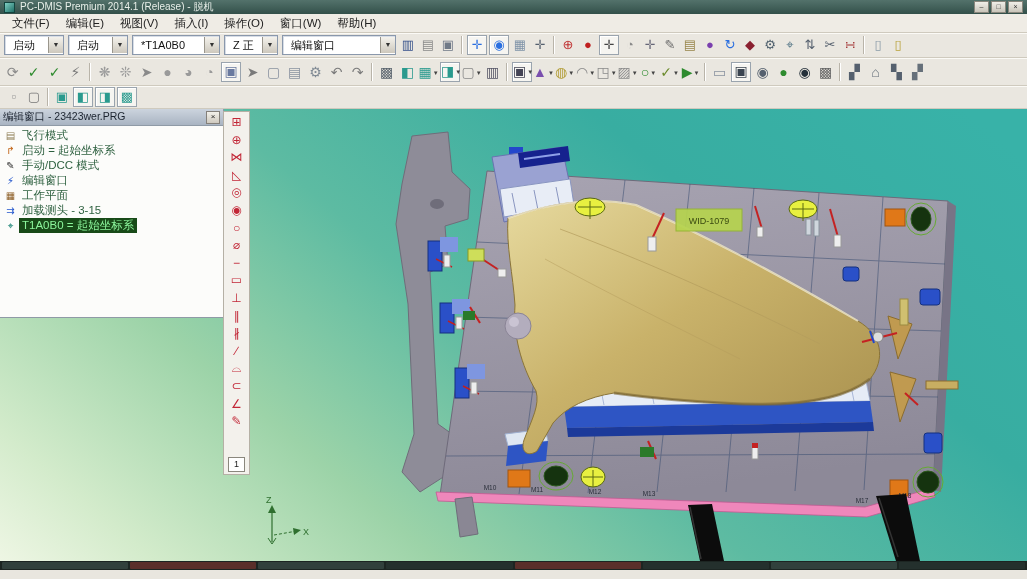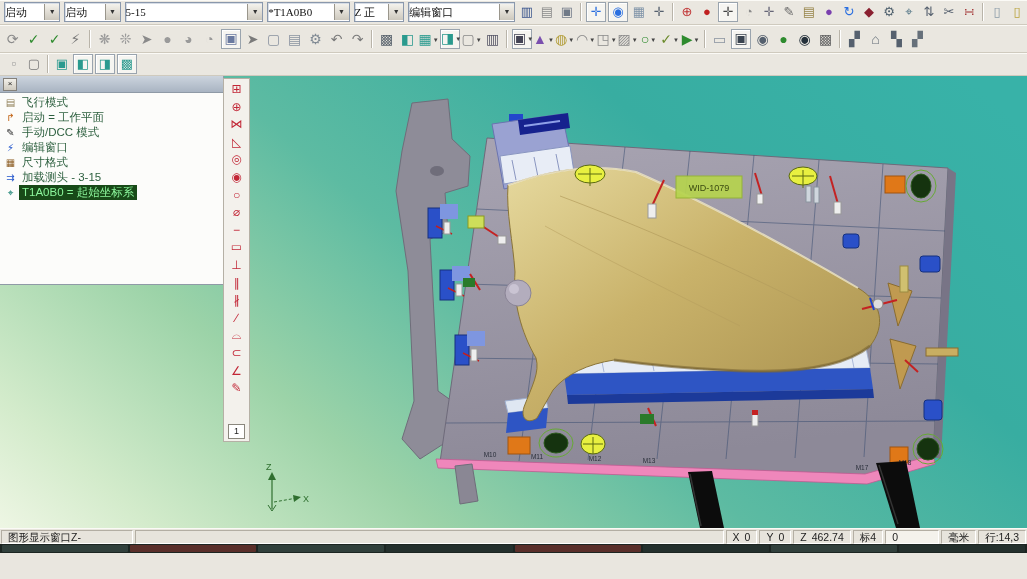"PC-DMIS Premium 2014.1 (Release) -" div.titlebar { html: none -> <div> <span></span> <span>PC-DMIS Premium 2014.1 (Release) - 脱机</span> <span> <span>–</span> <span>□</span> <span>×</span> </span> </div> }
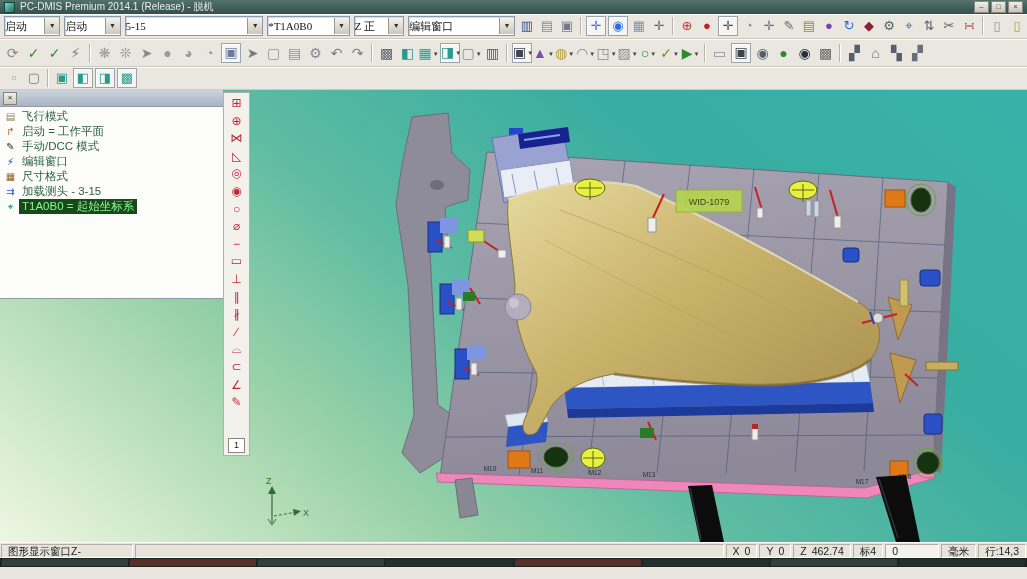"文件(F)" div.menubar { html: none -> <div> <span>文件(F)</span> <span>编辑(E)</span> <span>视图(V)</span> <span>插入(I)</span> <span>操作(O)</span> <span>窗口(W)</span> <span>帮助(H)</span> </div> }
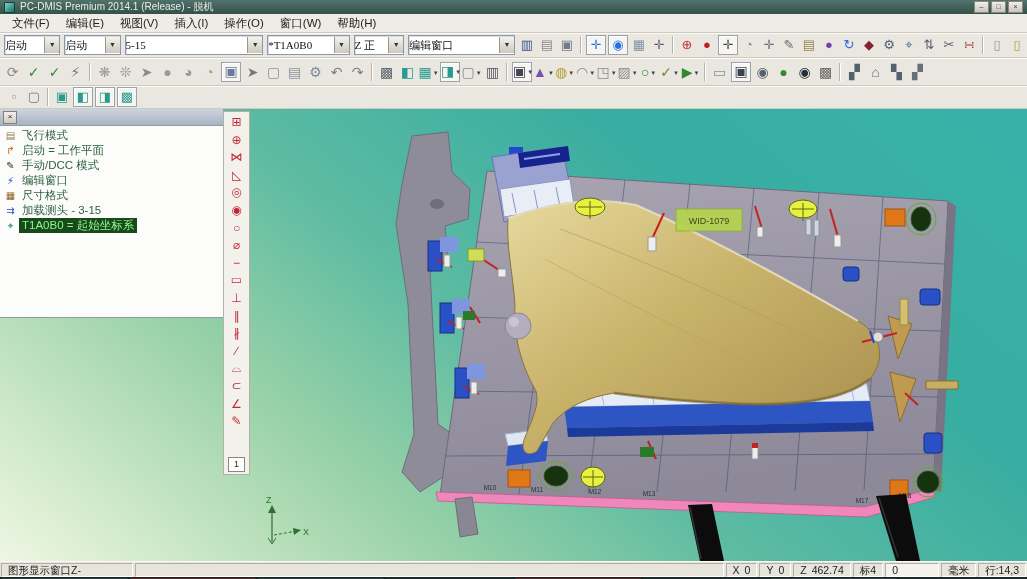"启动" .dd span { font-family: Liberation Serif, serif -> none; padding: 0 0 -> 0 8px }
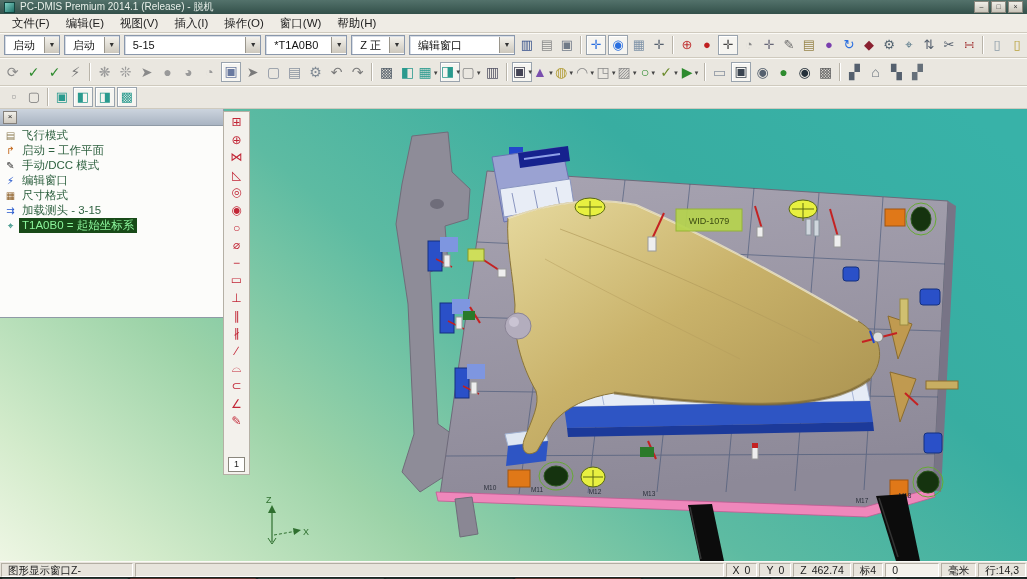"5-15" div.dd { html: <div> <span>5-15</span> <i>▼</i> </div> -> none }
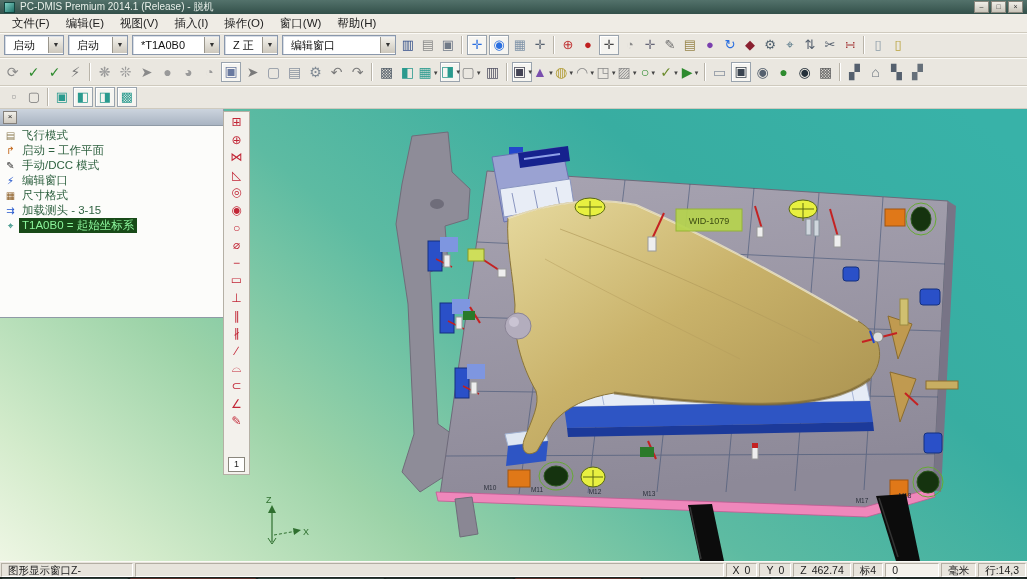"编辑窗口 - 23423wer.PRG" span.t { html: none -> <span>编辑窗口 - 23423wer.PRG</span> }
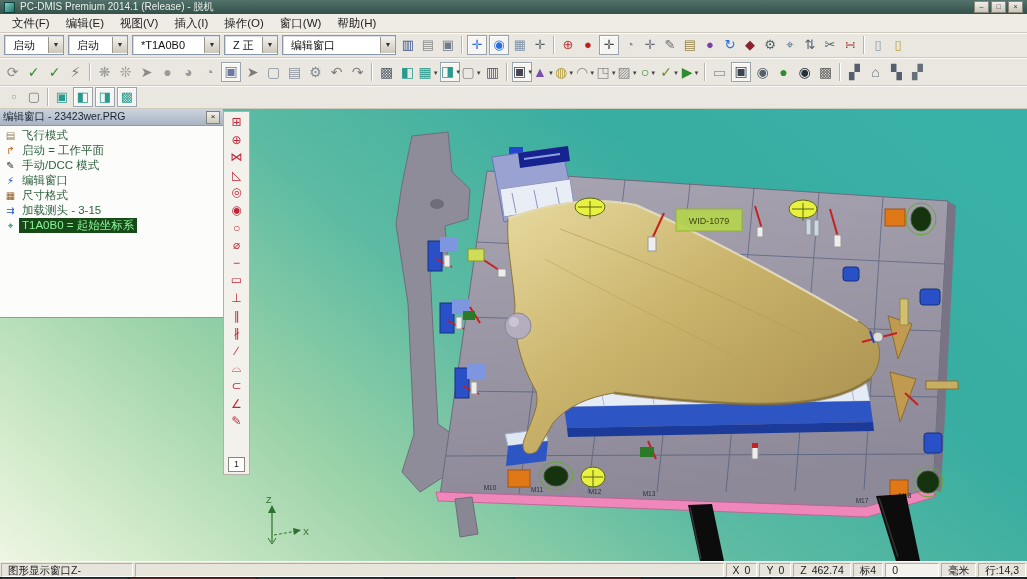"启动 = 工作平面" span.tl { text: 工作平面 -> 起始坐标系 }
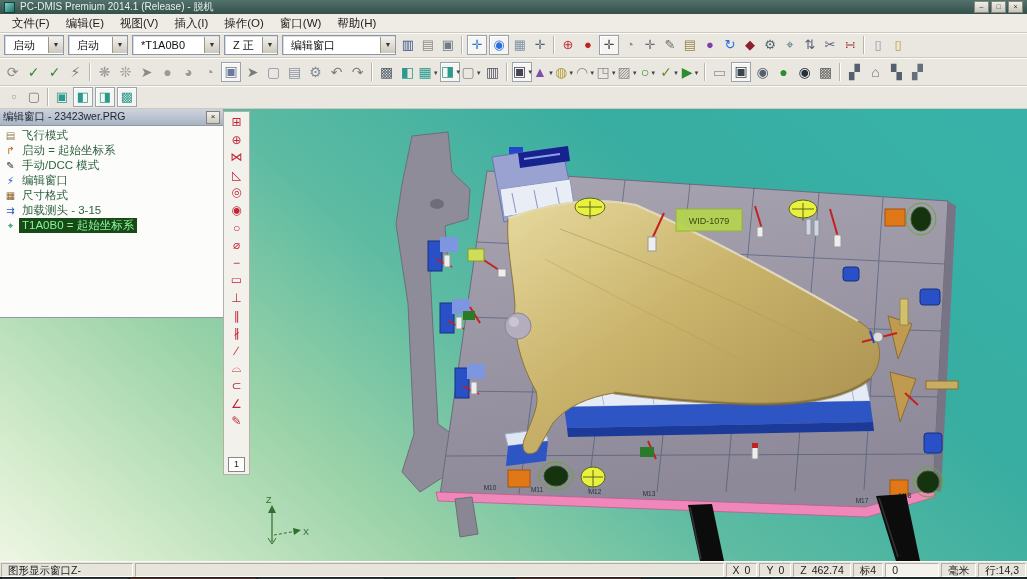"尺寸格式" span.tl { text: 尺寸格式 -> 工作平面 }
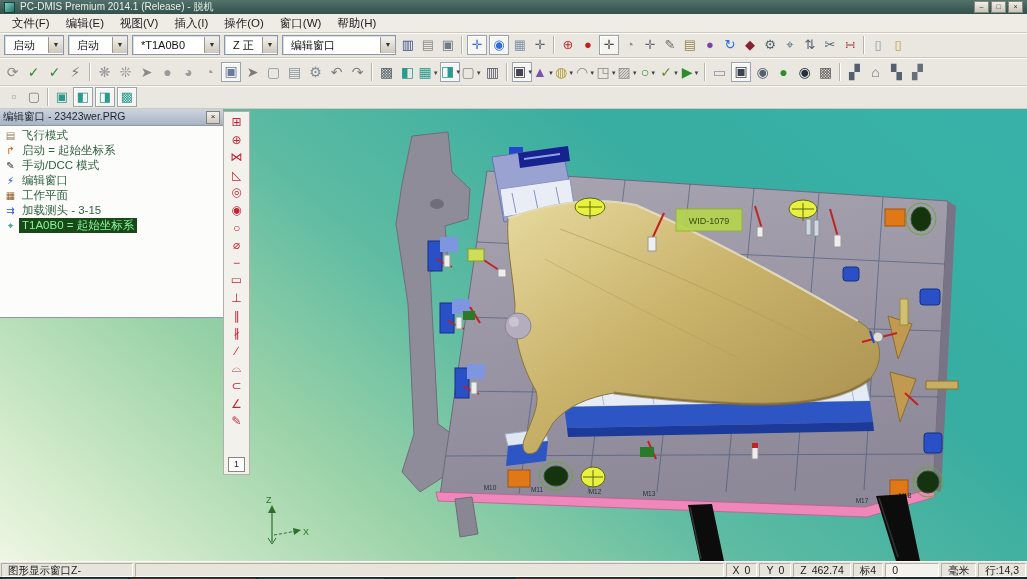"图形显示窗口Z-" div.statusbar { html: <div> <span>图形显示窗口Z-</span> <span></span> <span><span>X</span><span>0</span></span> <span><span>Y</span><span>0</span></span> <span><span>Z</span><span>462.74</span></span> <span>标4</span> <span>0</span> <span>毫米</span> <span>行:14,3</span> </div> -> none }
